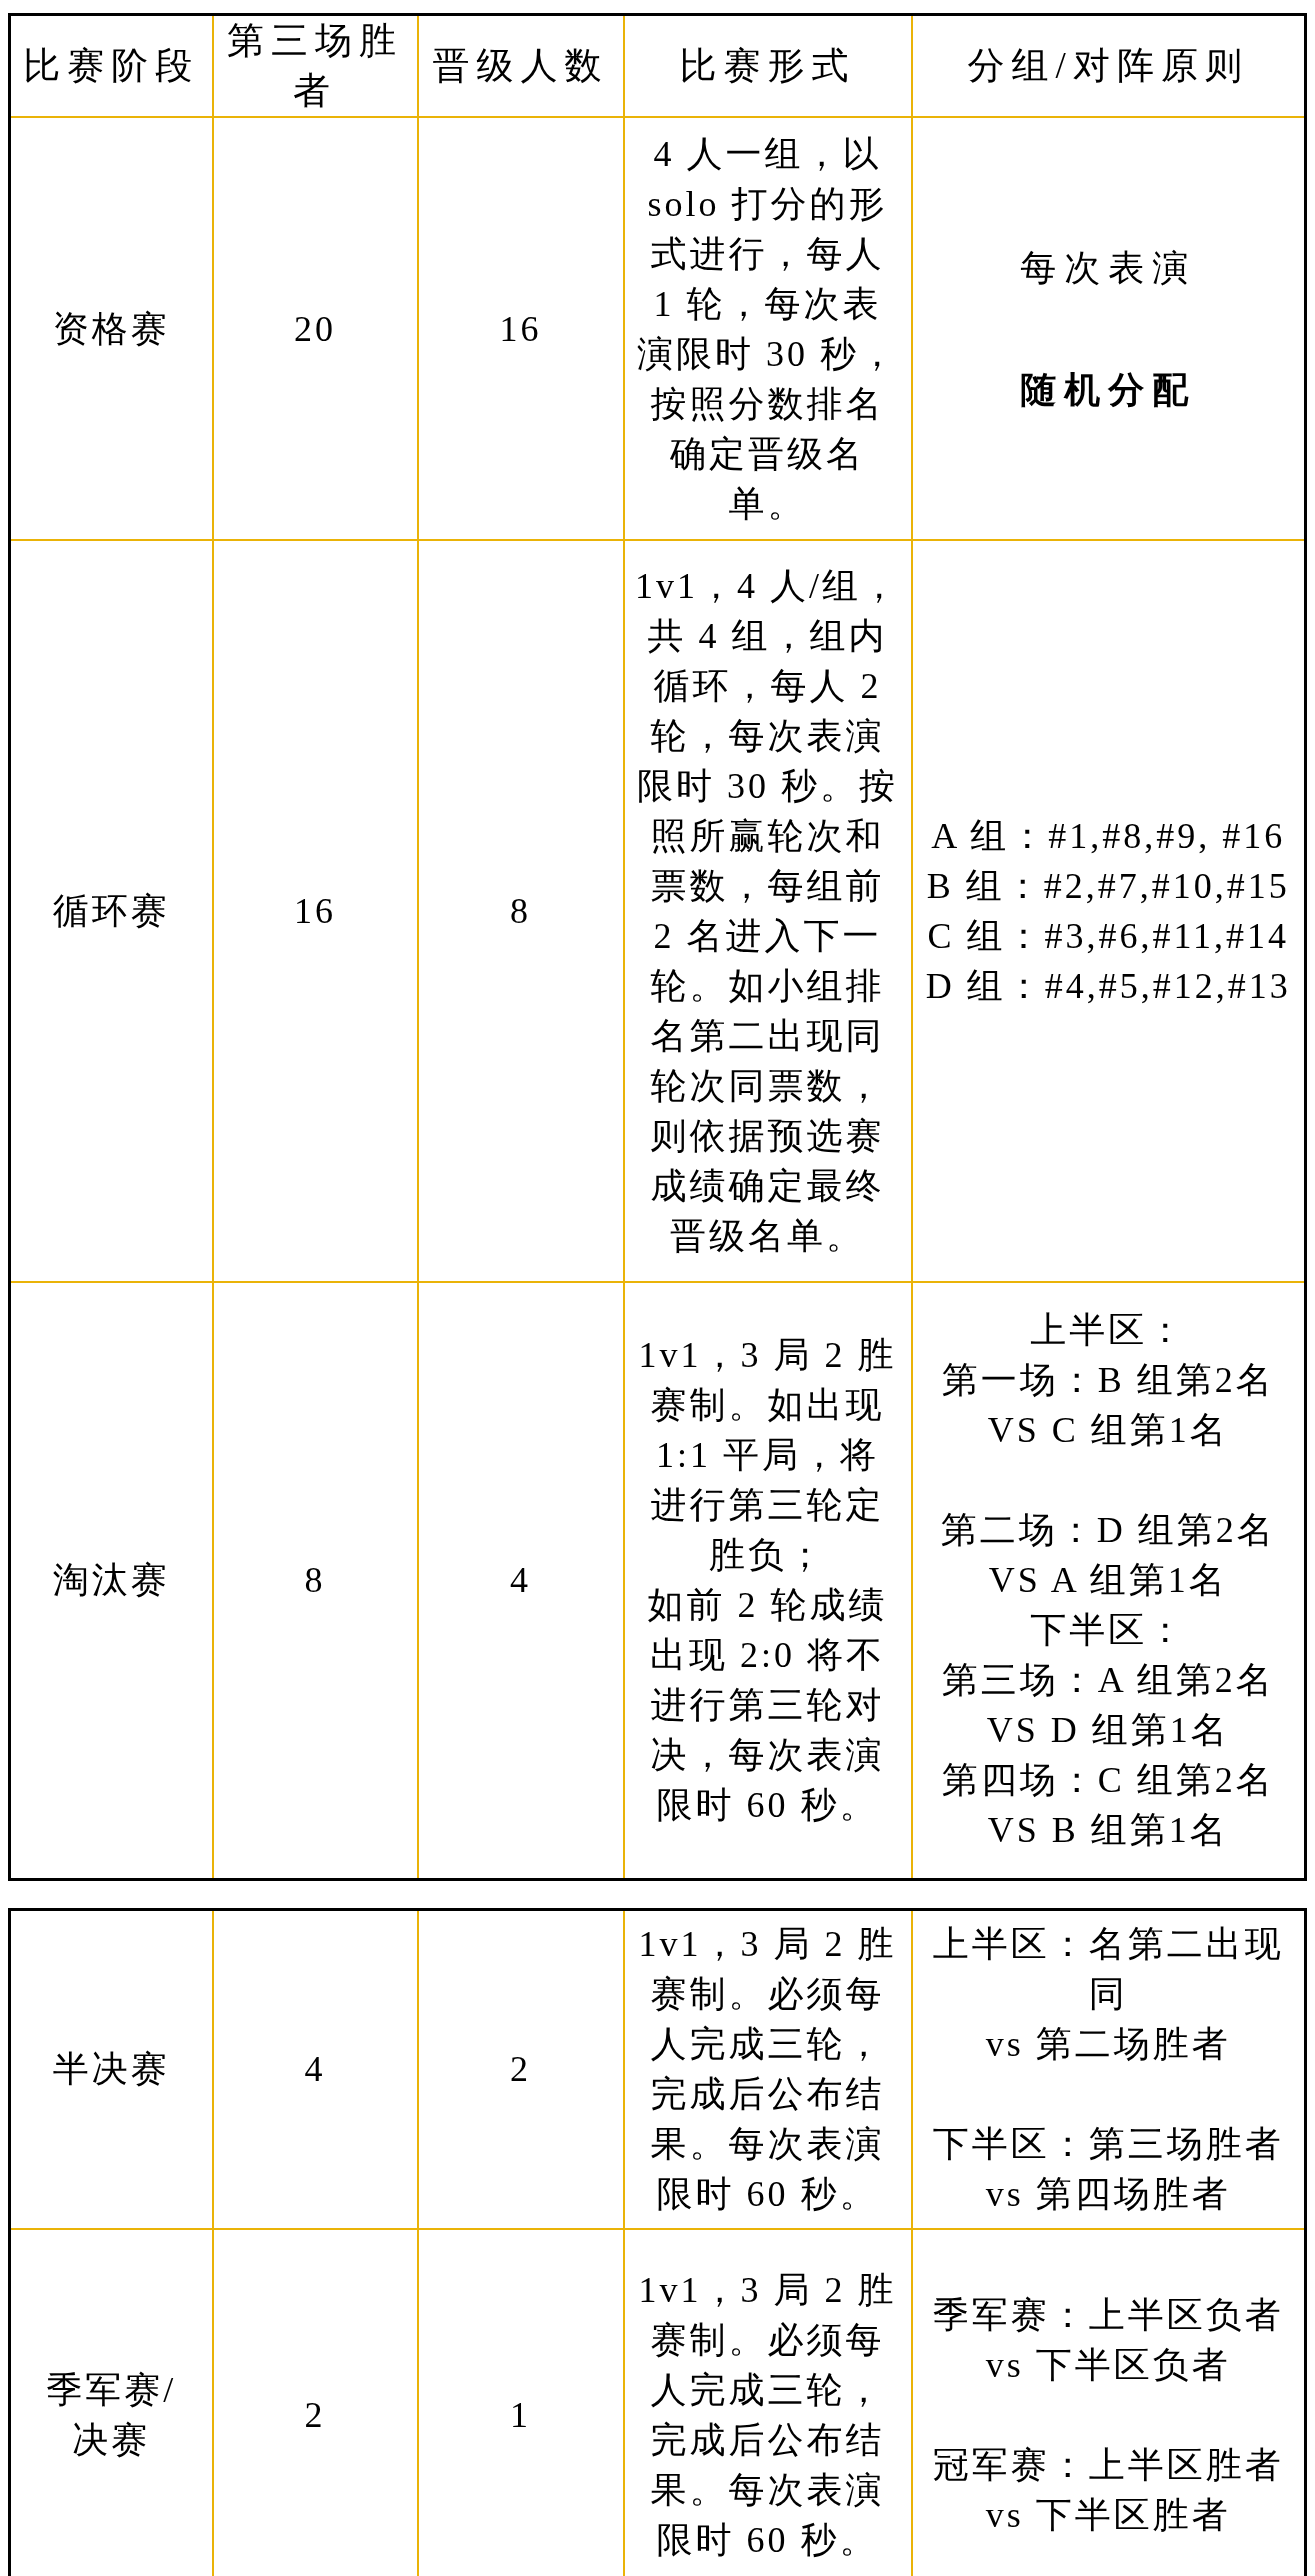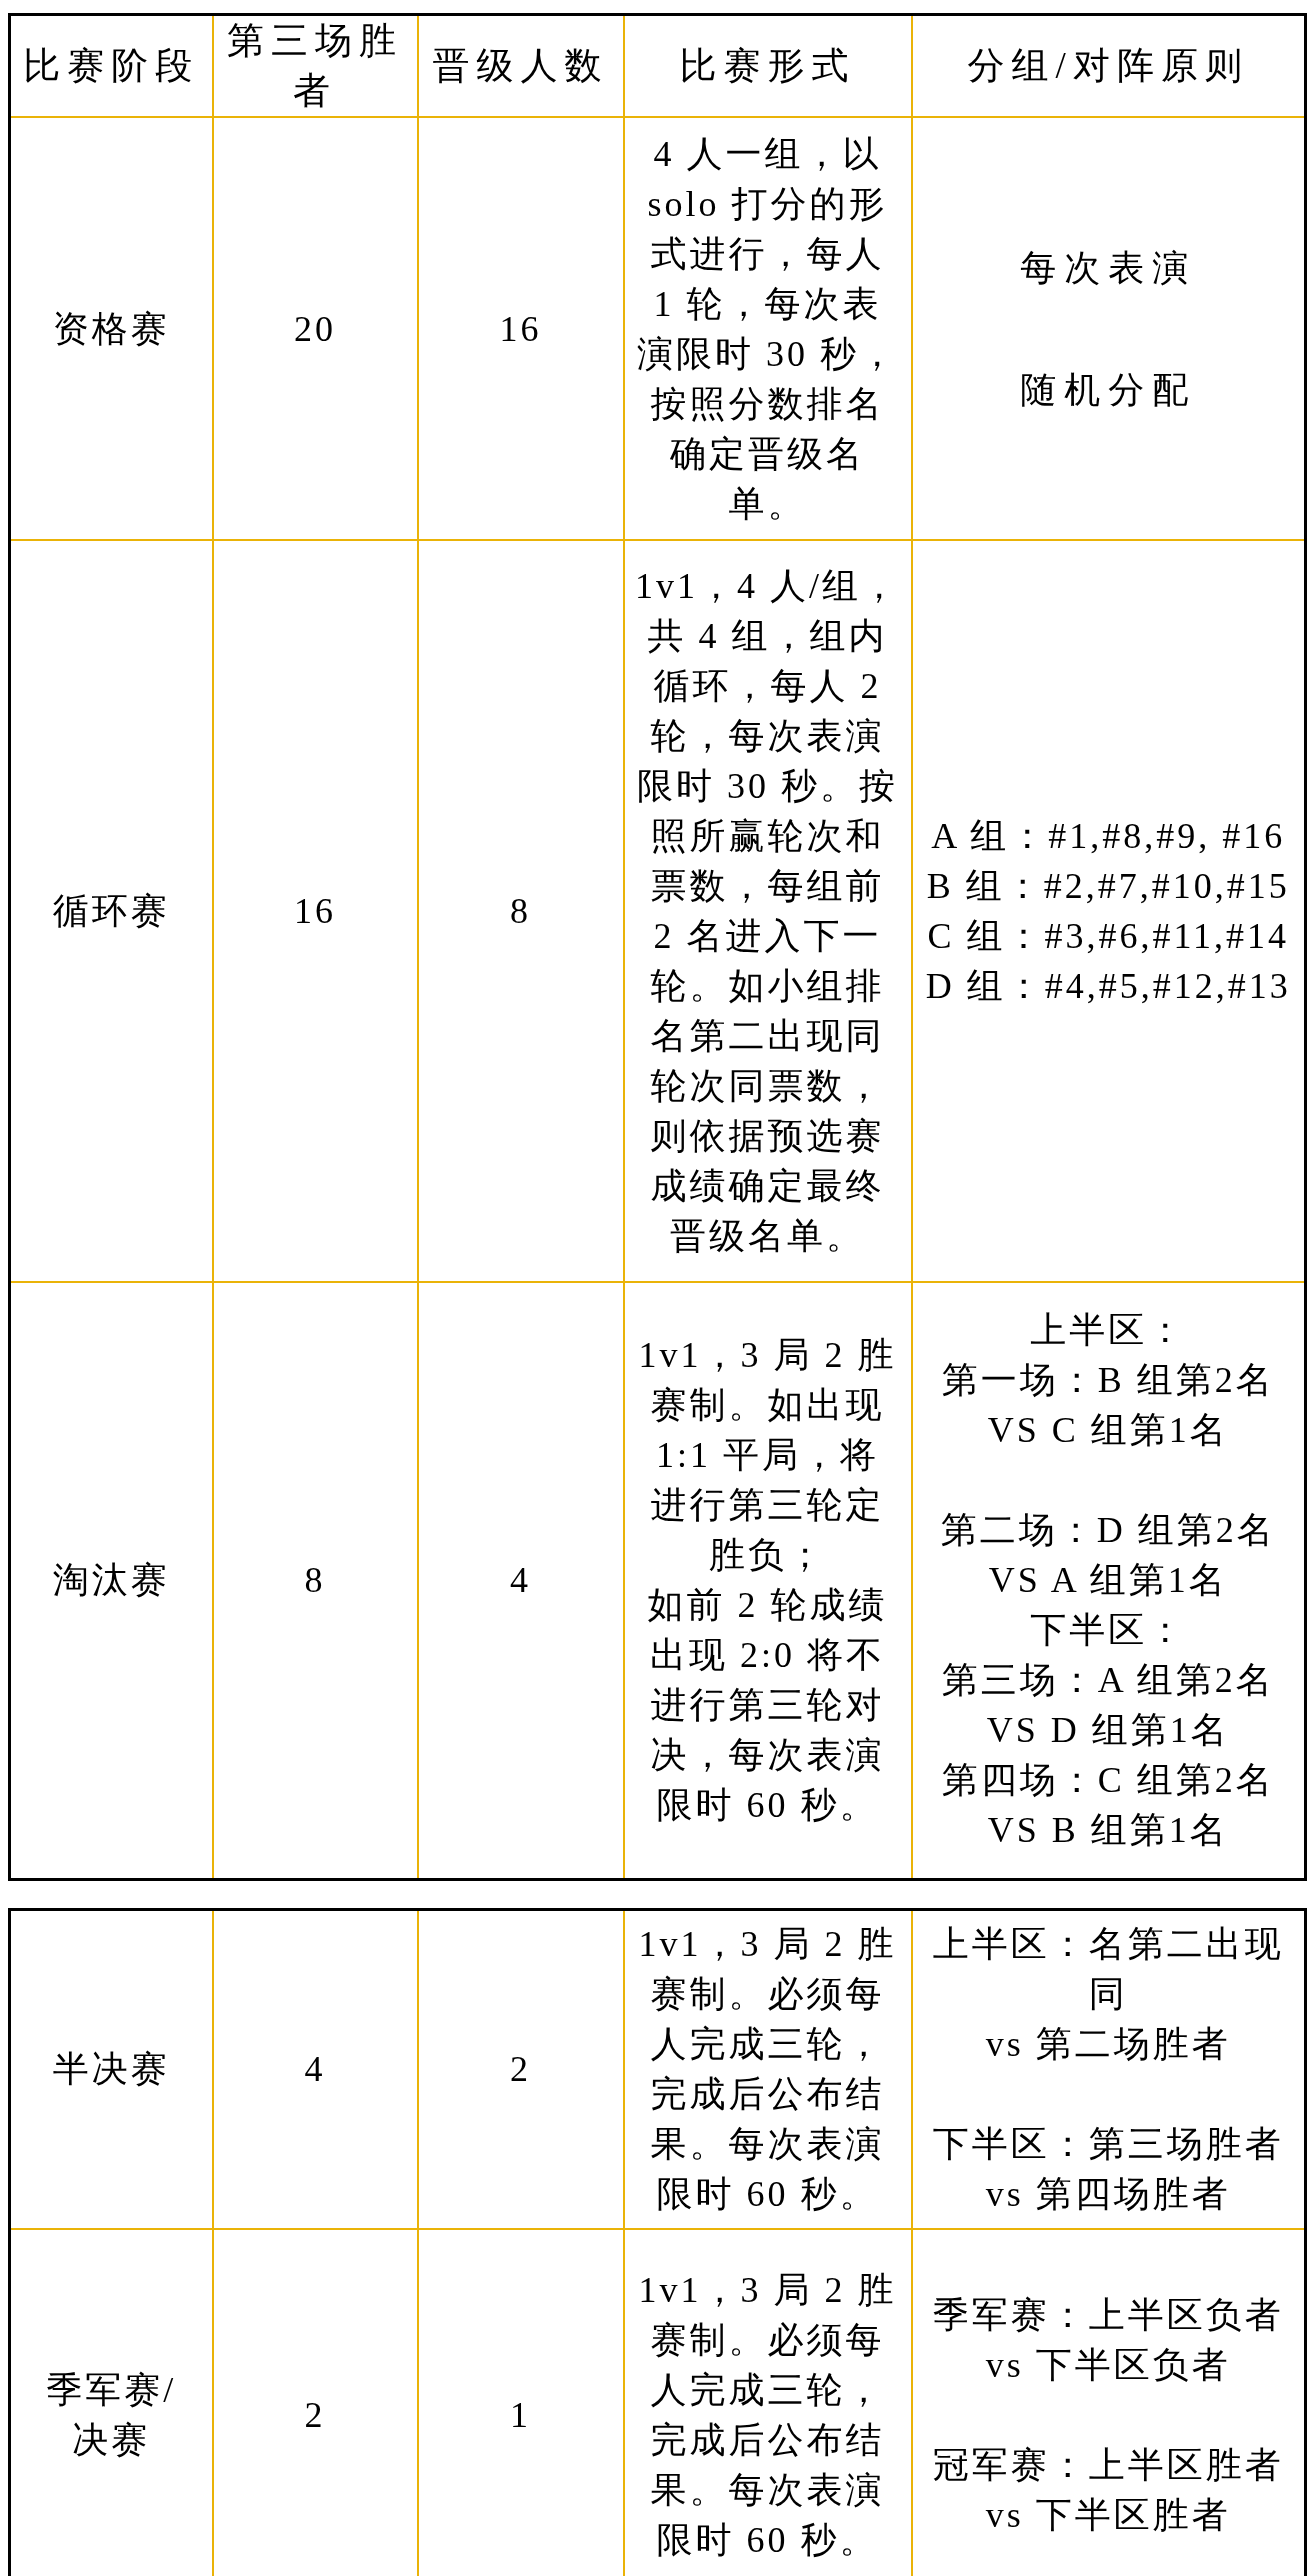"随机分配" .group-bold { font-weight: normal -> bold }
